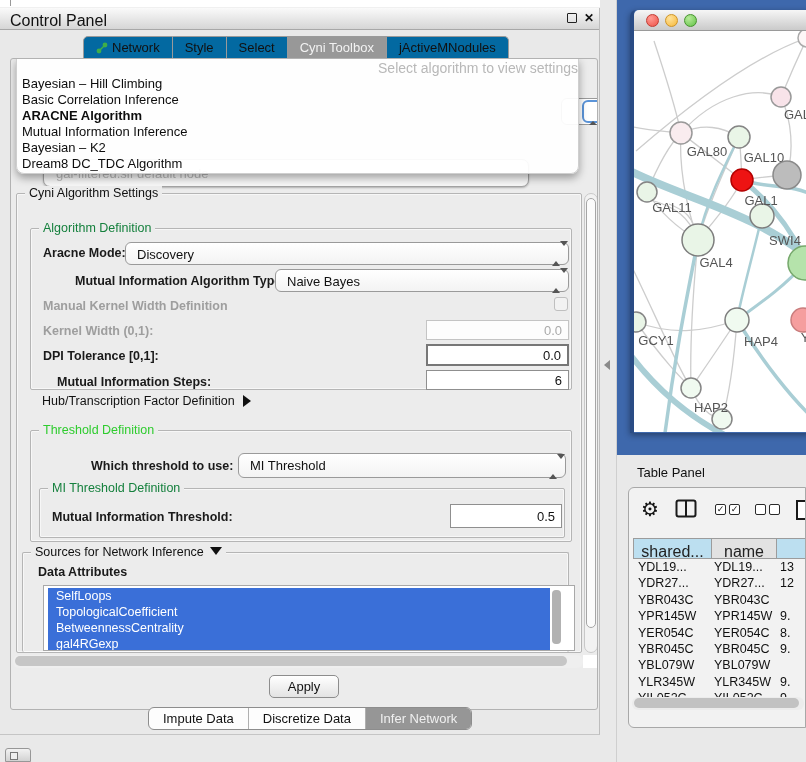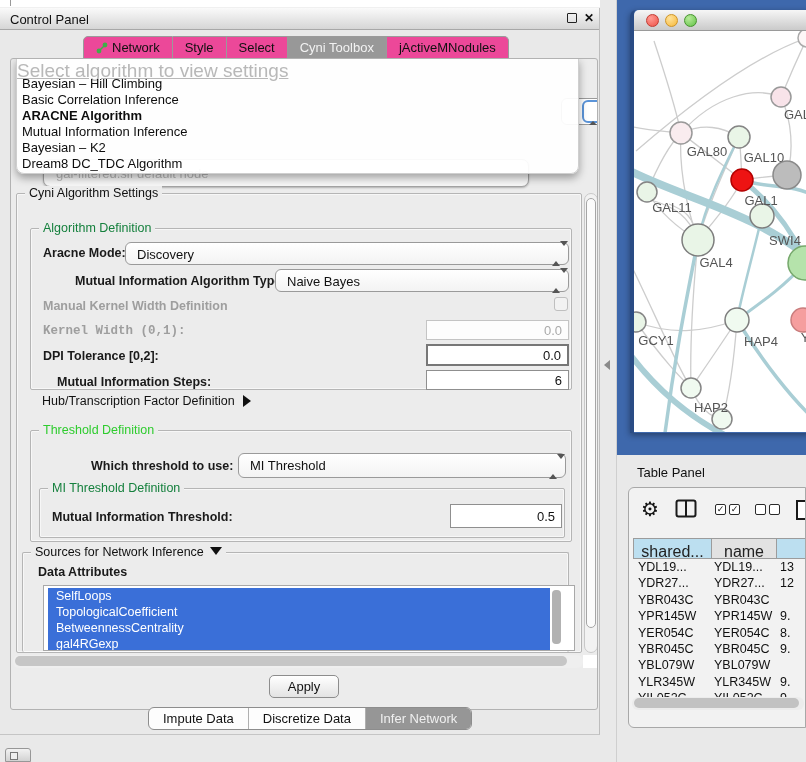"Control Panel" .cp-title { font-size: 13px -> 16px }
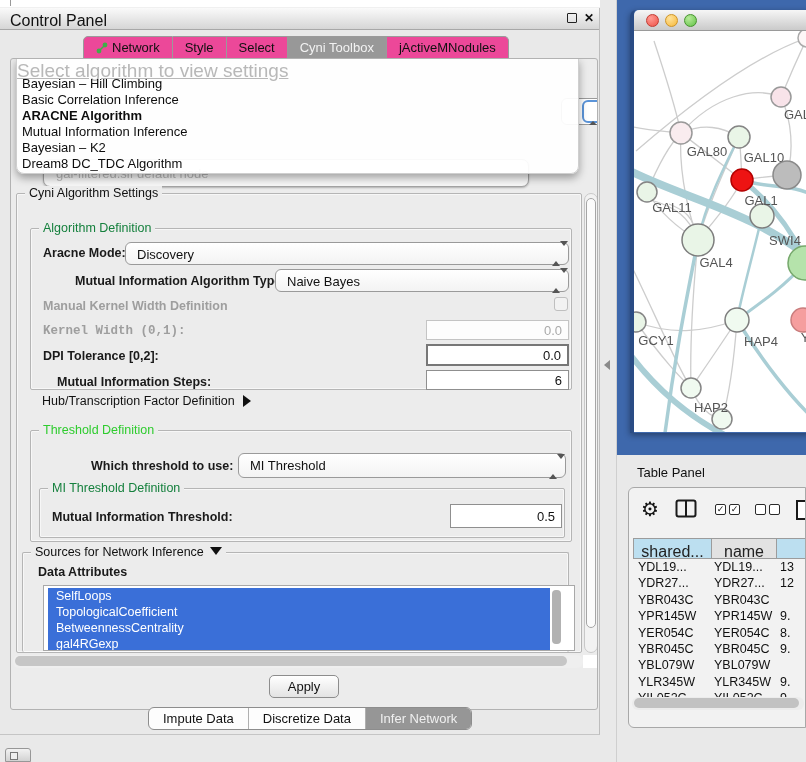"Network" .tab { background: #ec4899 -> #0369a1 }
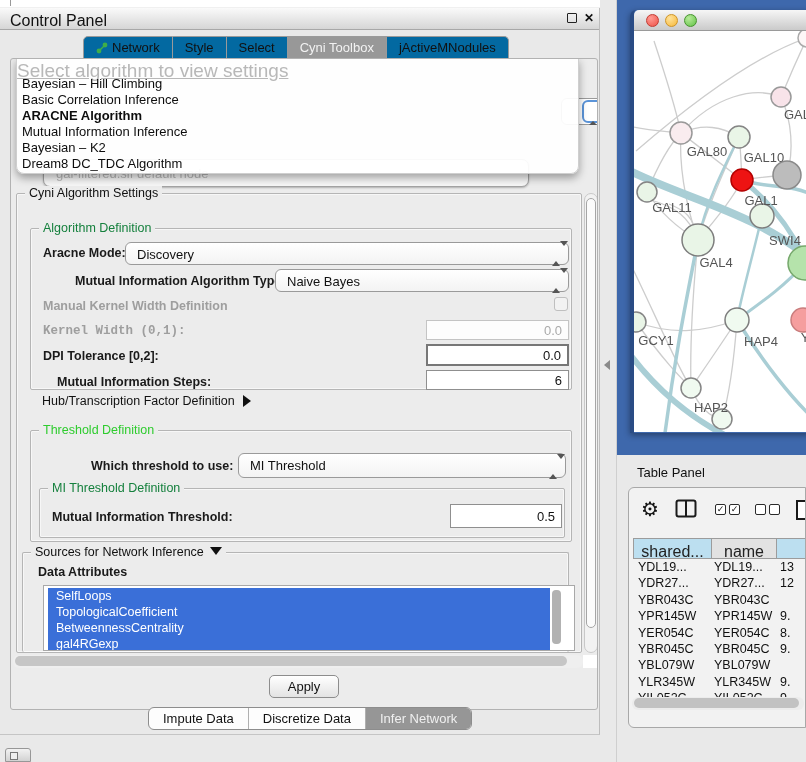"Select algorithm to view settings" .dd-placeholder { font-size: 19px -> 14px; text-align: left -> right; text-decoration: underline -> none }
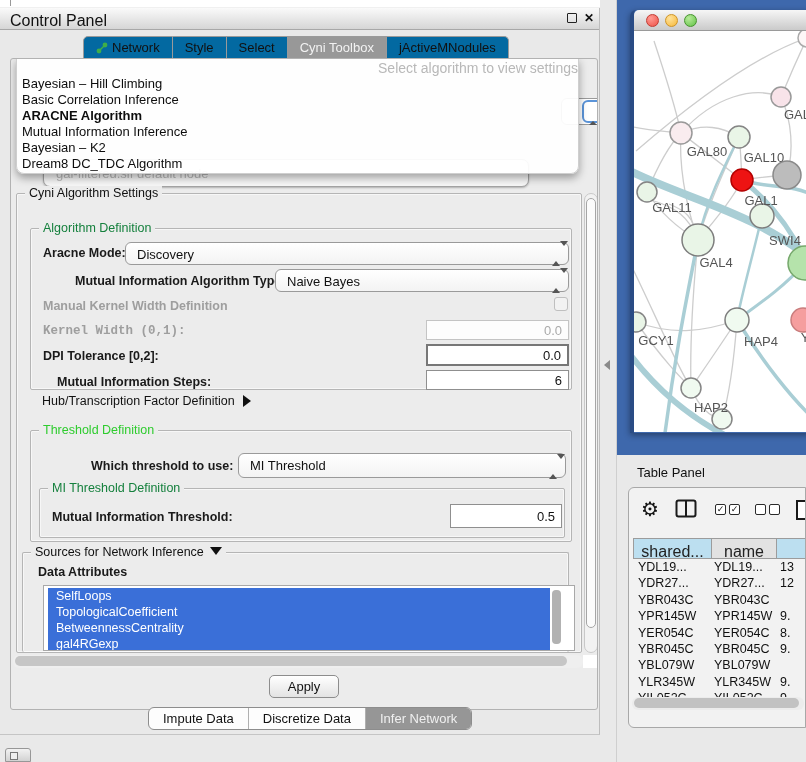"Kernel Width (0,1):" span.lbl { font-family: Liberation Mono, monospace -> none }
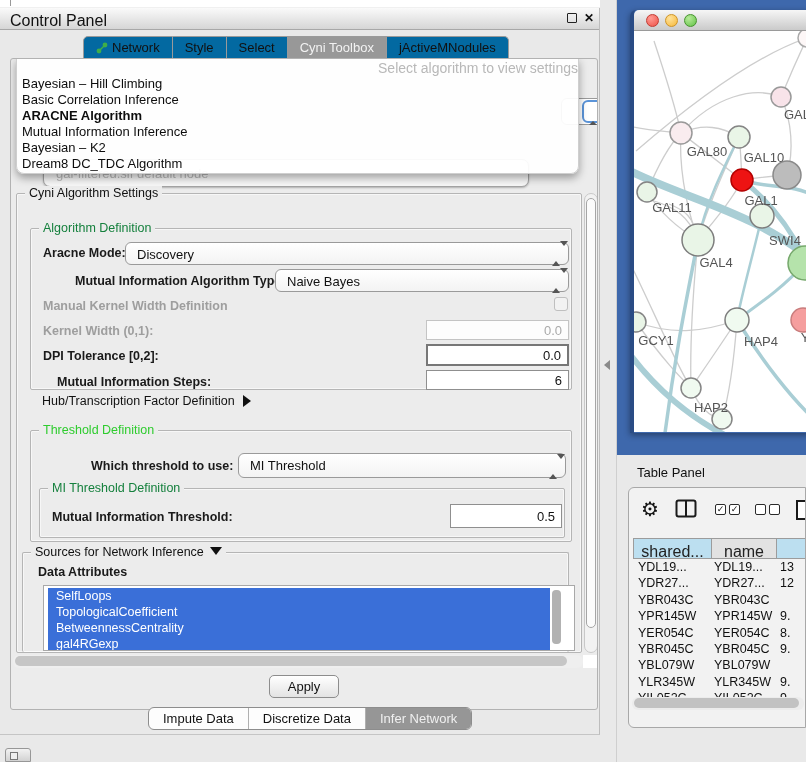"DPI Tolerance [0,2]:" span.lbl { text: 0,2 -> 0,1 }
